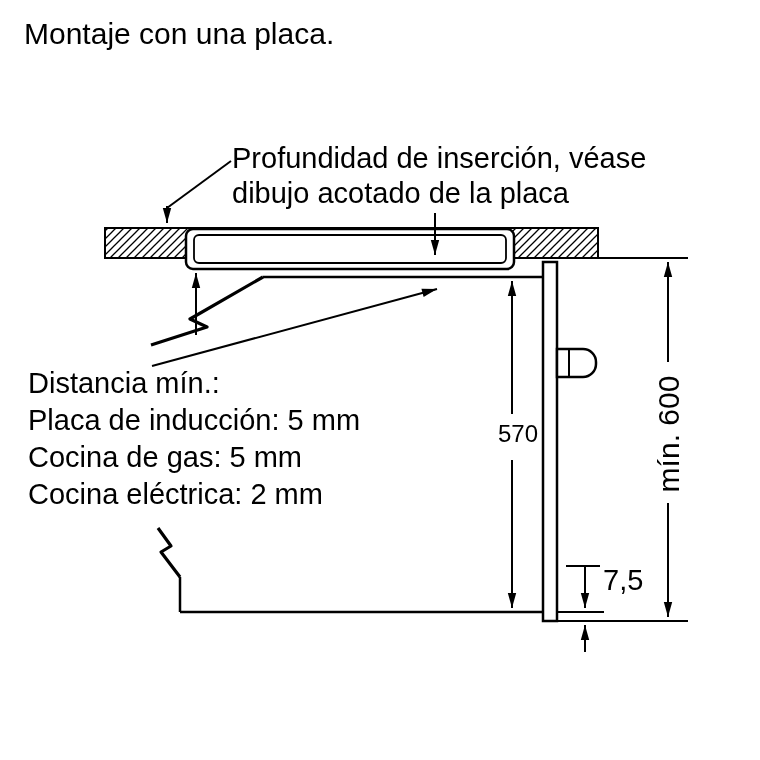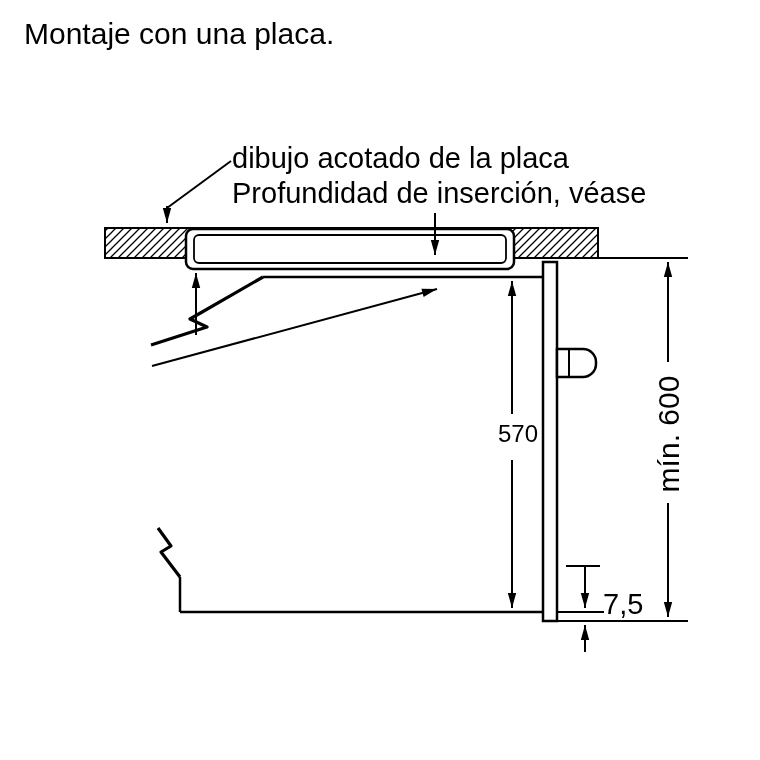"dibujo acotado de la placa" div { order: before "Profundidad de inserción, véase" -> after "Profundidad de inserción, véase" }
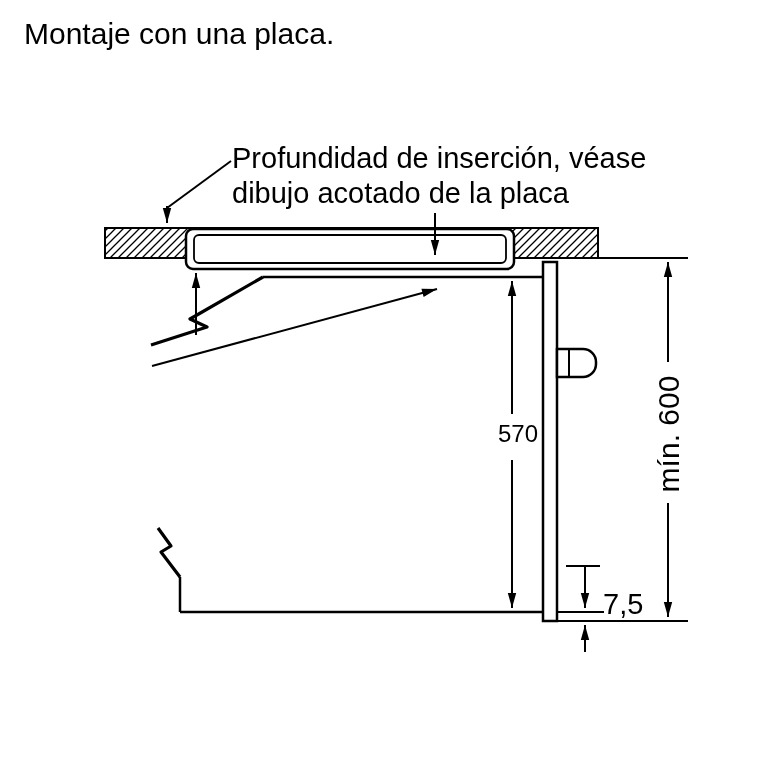"Distancia mín.:" div.txt { html: none -> <div> <div>Distancia mín.:</div> <div>Placa de inducción: 5 mm</div> <div>Cocina de gas: 5 mm</div> <div>Cocina eléctrica: 2 mm</div> </div> }
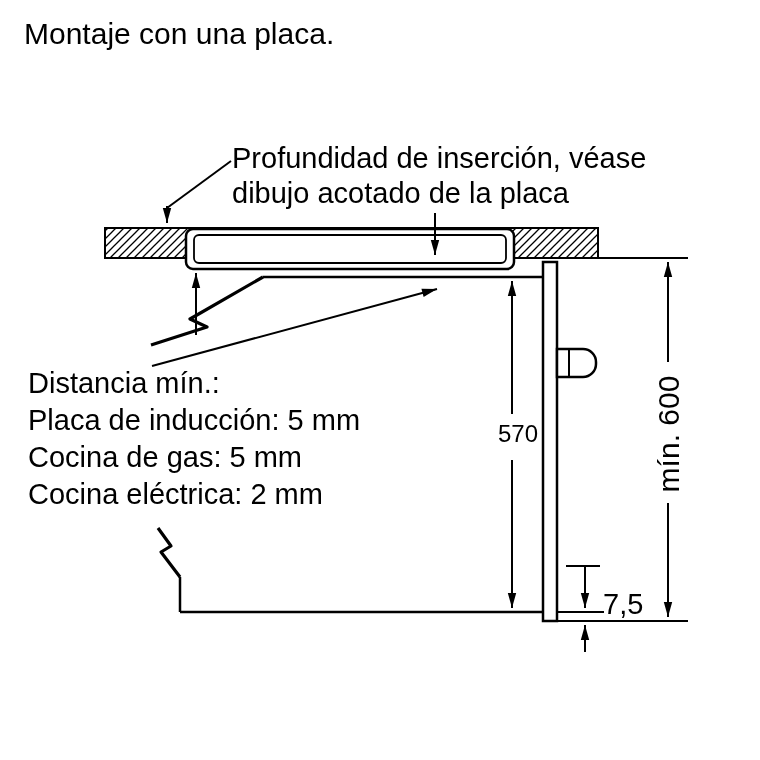"7,5" .dim75 { margin-top: 24px -> none }
